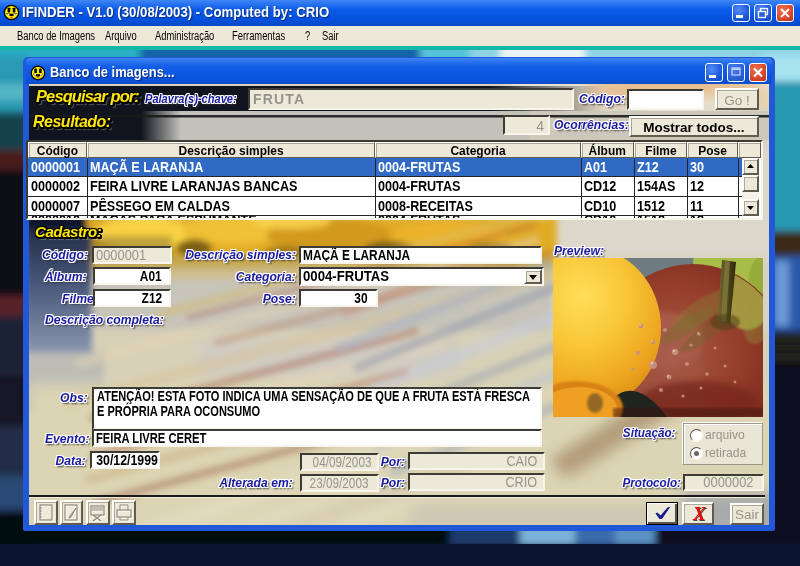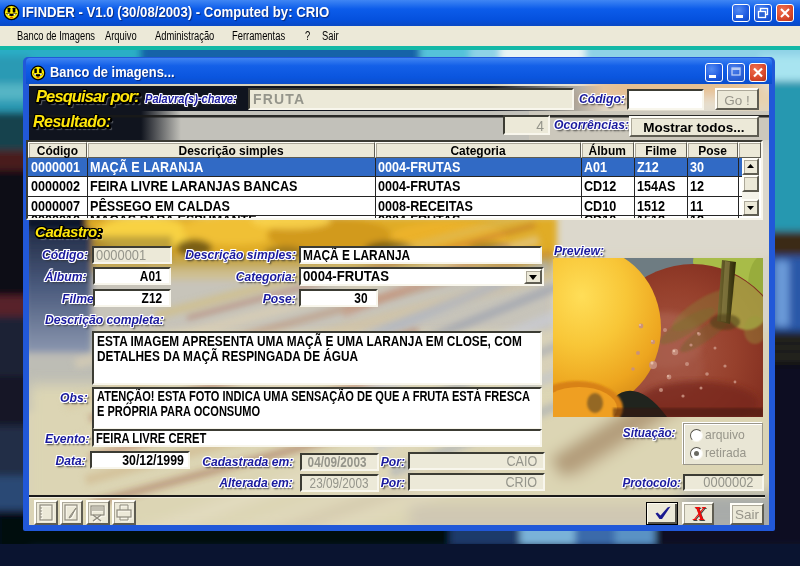"ESTA IMAGEM APRESENTA UMA MAÇÃ" div.fld { html: <div><span>ESTA IMAGEM APRESENTA UMA MAÇÃ E UMA LARANJA EM CLOSE, COM<br>DETALHES DA MAÇÃ RESPINGADA DE ÁGUA</span></div> -> none }
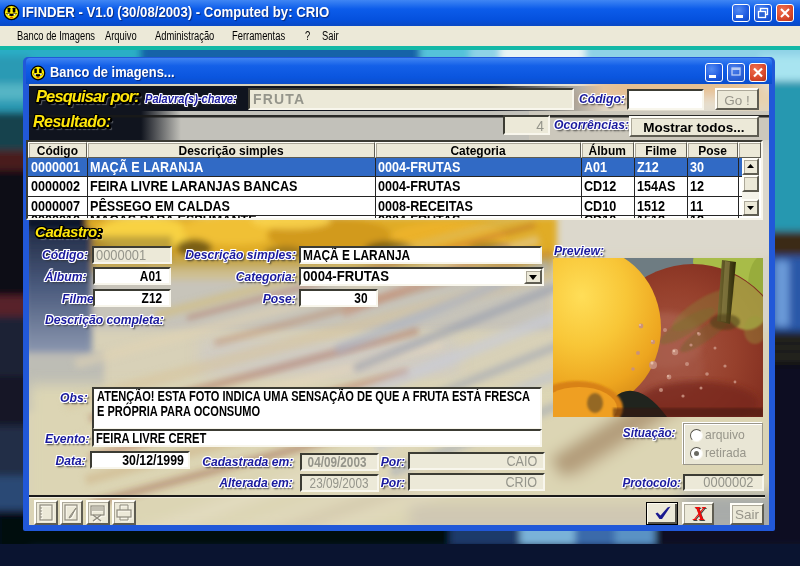"30/12/1999" div.fld { width: 100px -> 70px }
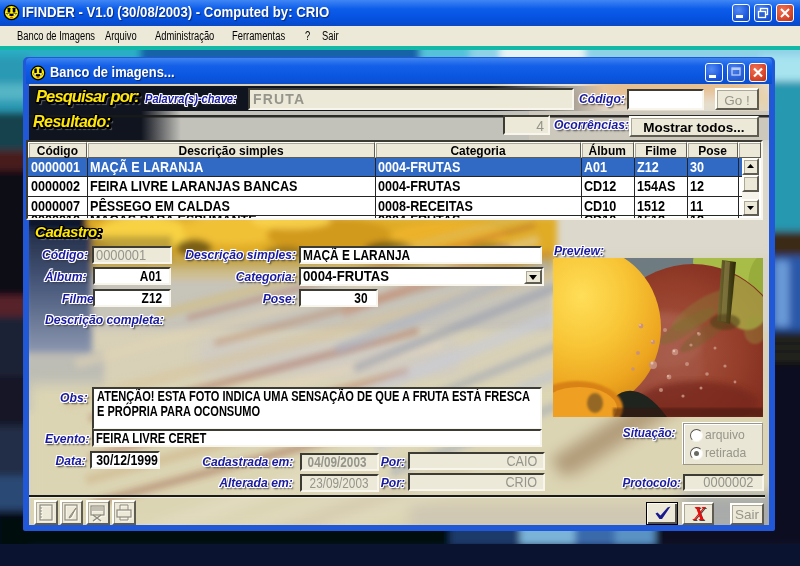"Cadastrada em:" div.blab { html: <div><span>Cadastrada em:</span></div> -> none }
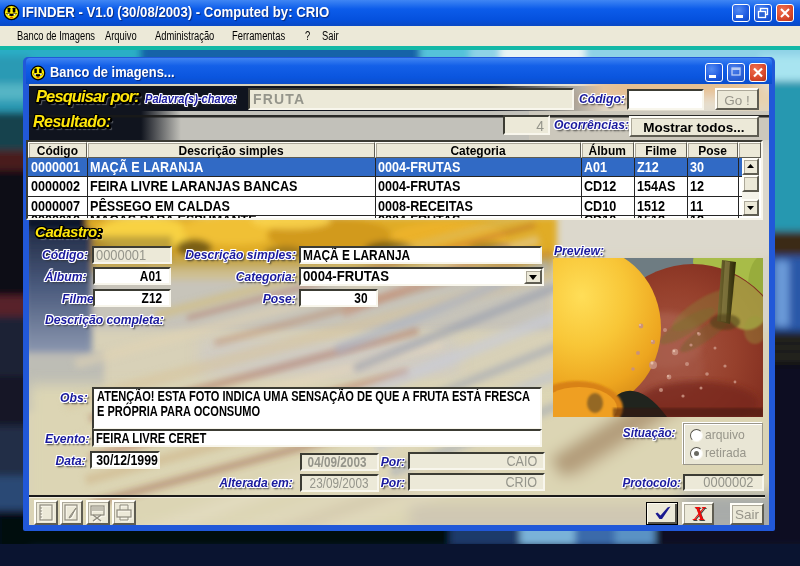"04/09/2003" div.fld { font-weight: bold -> none; text-align: left -> right }
